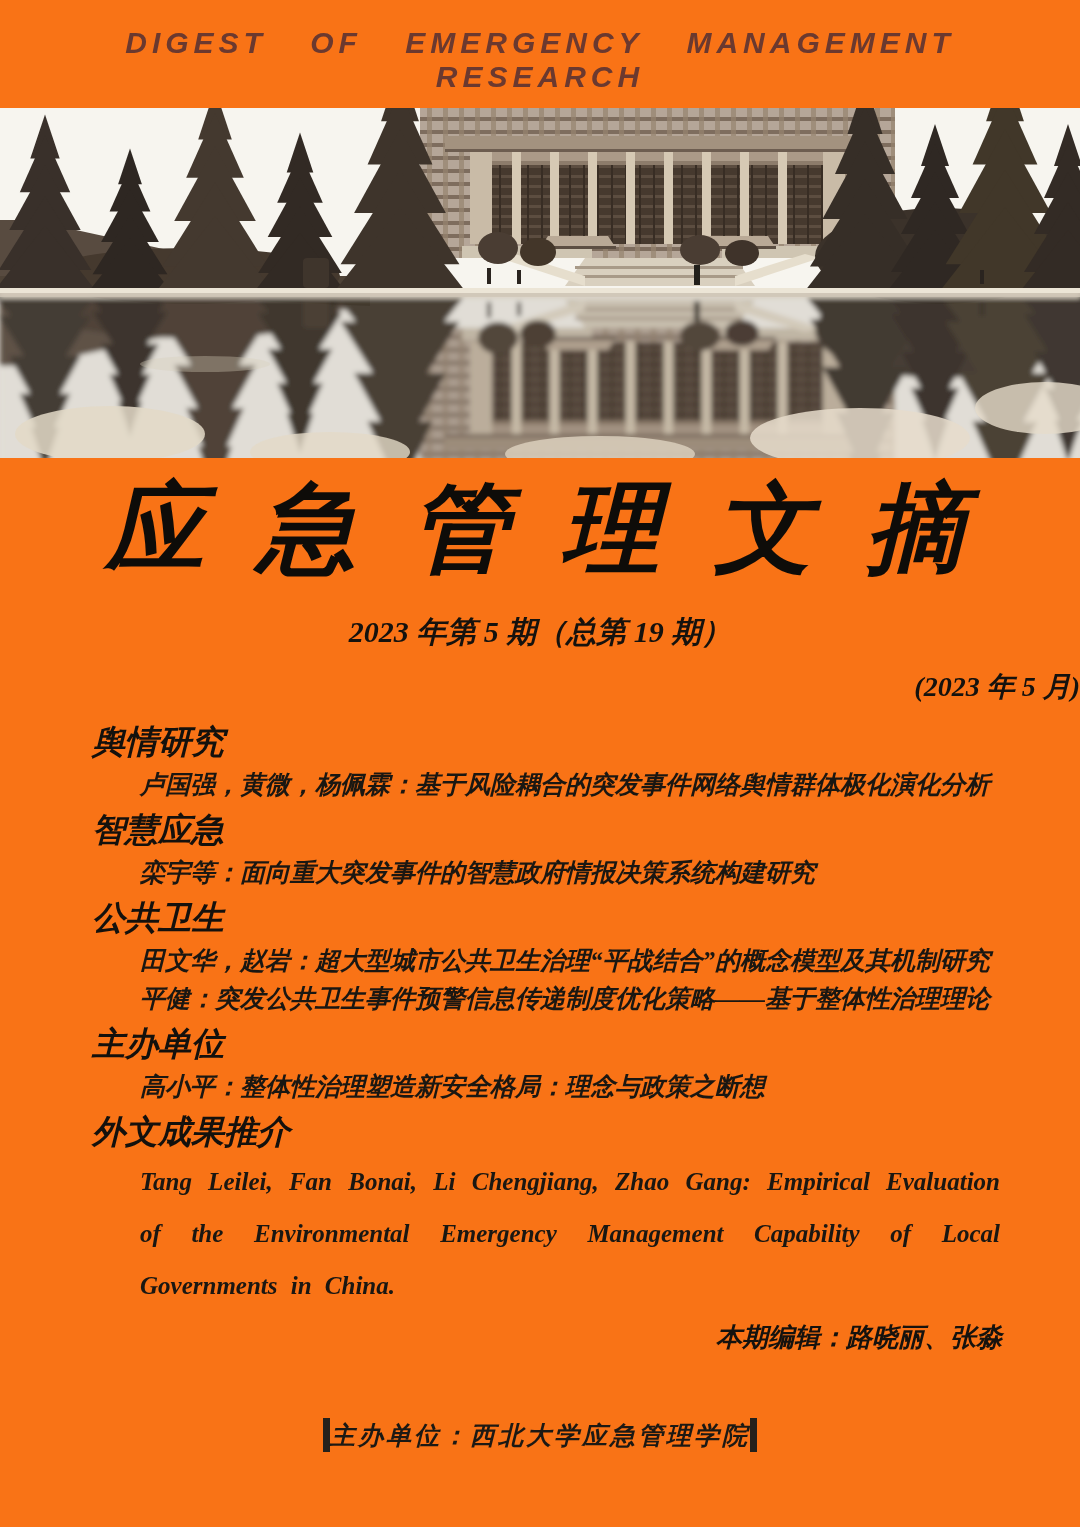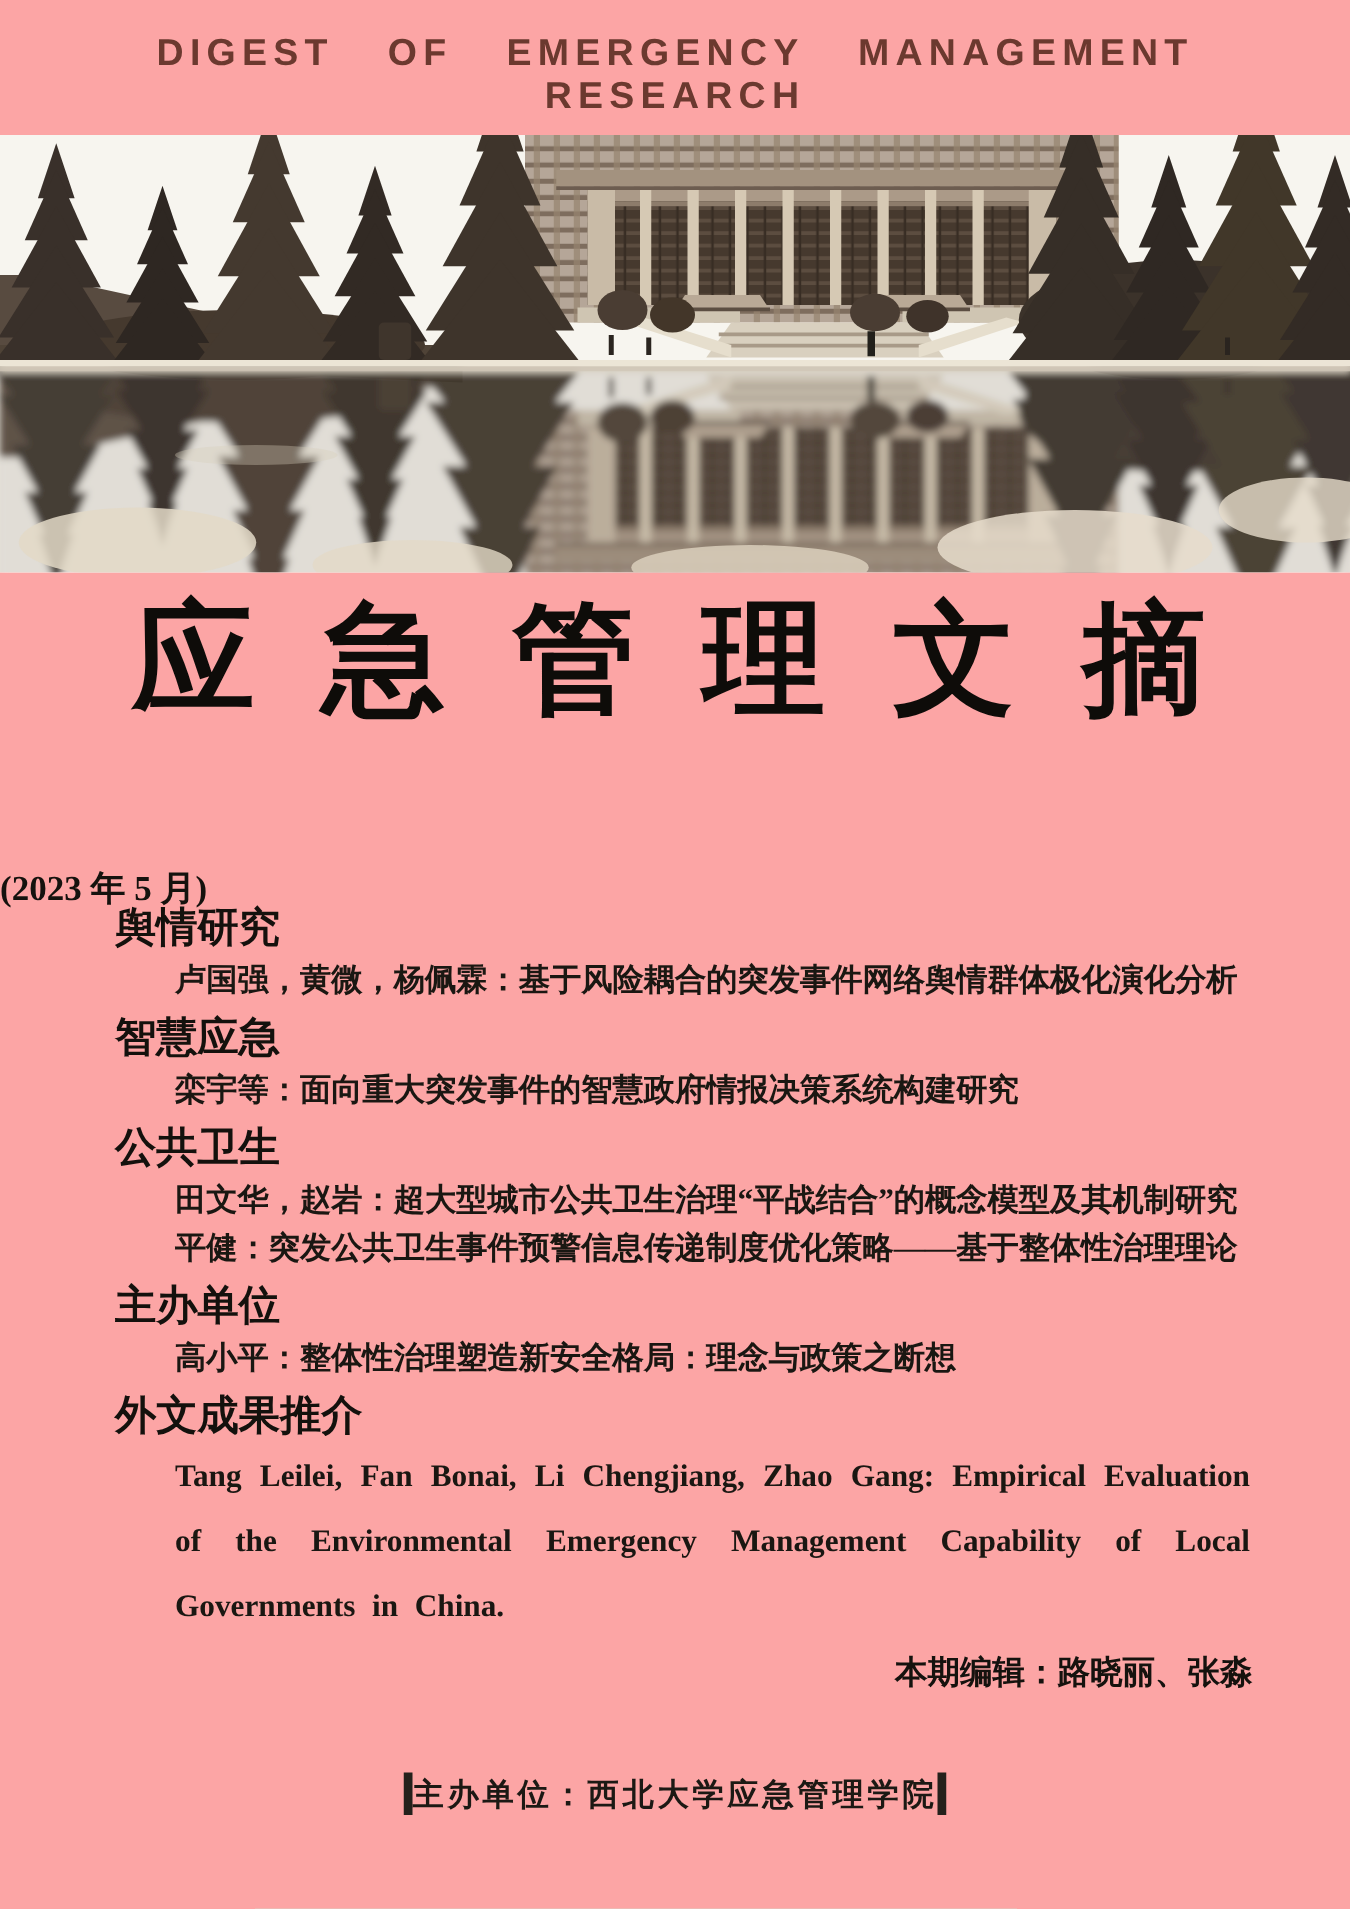"DIGEST OF EMERGENCY MANAGEMENT RESEARCH" .page { background: #fca5a5 -> #f97316; font-style: none -> italic }
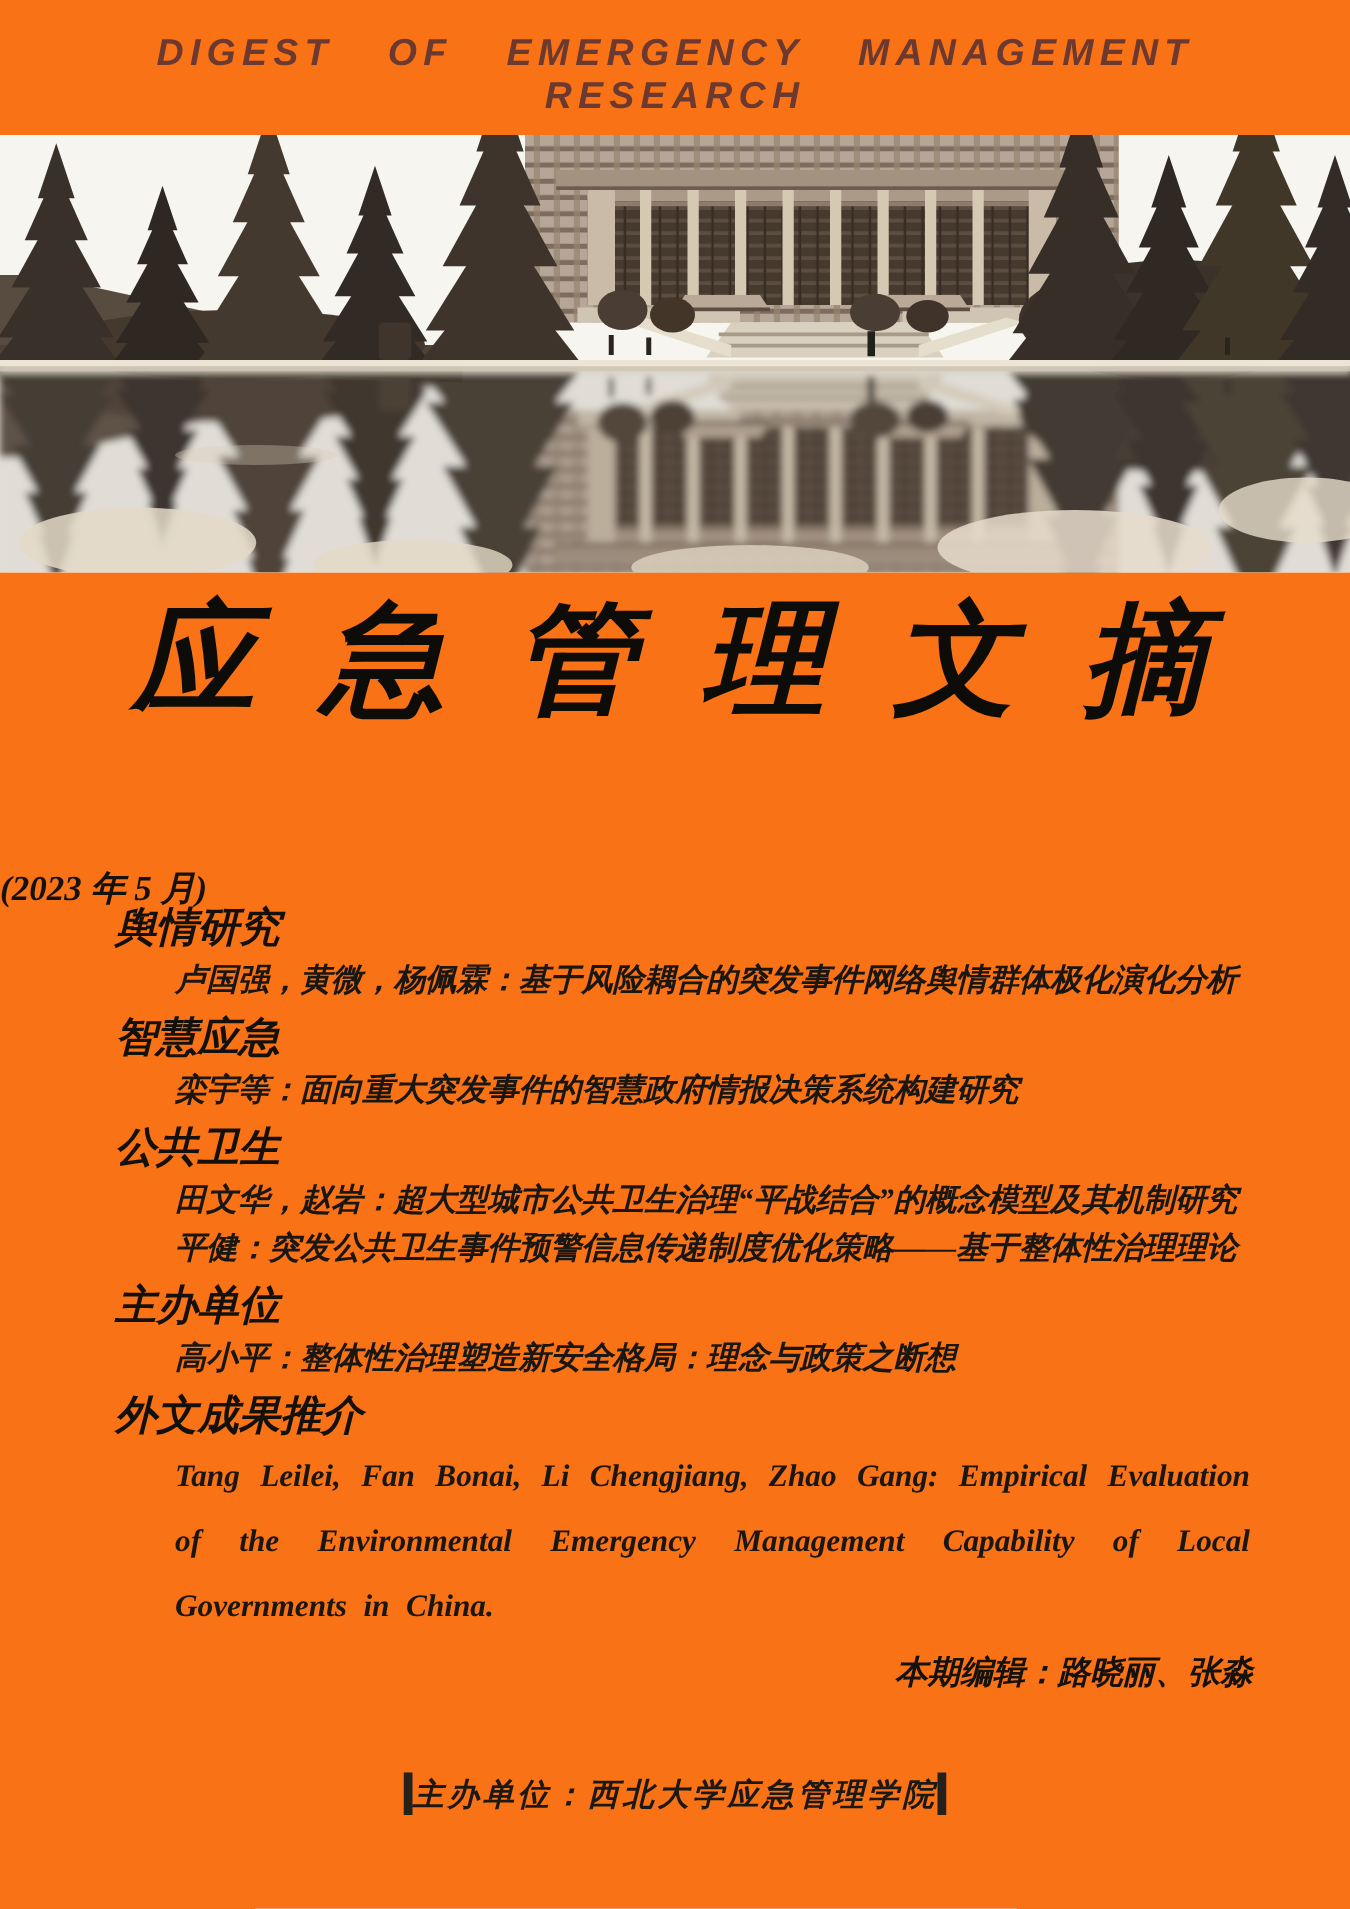"2023 年第 5 期（总第 19" div.issue-line { html: none -> <div>2023 年第 5 期（总第 19 期）</div> }
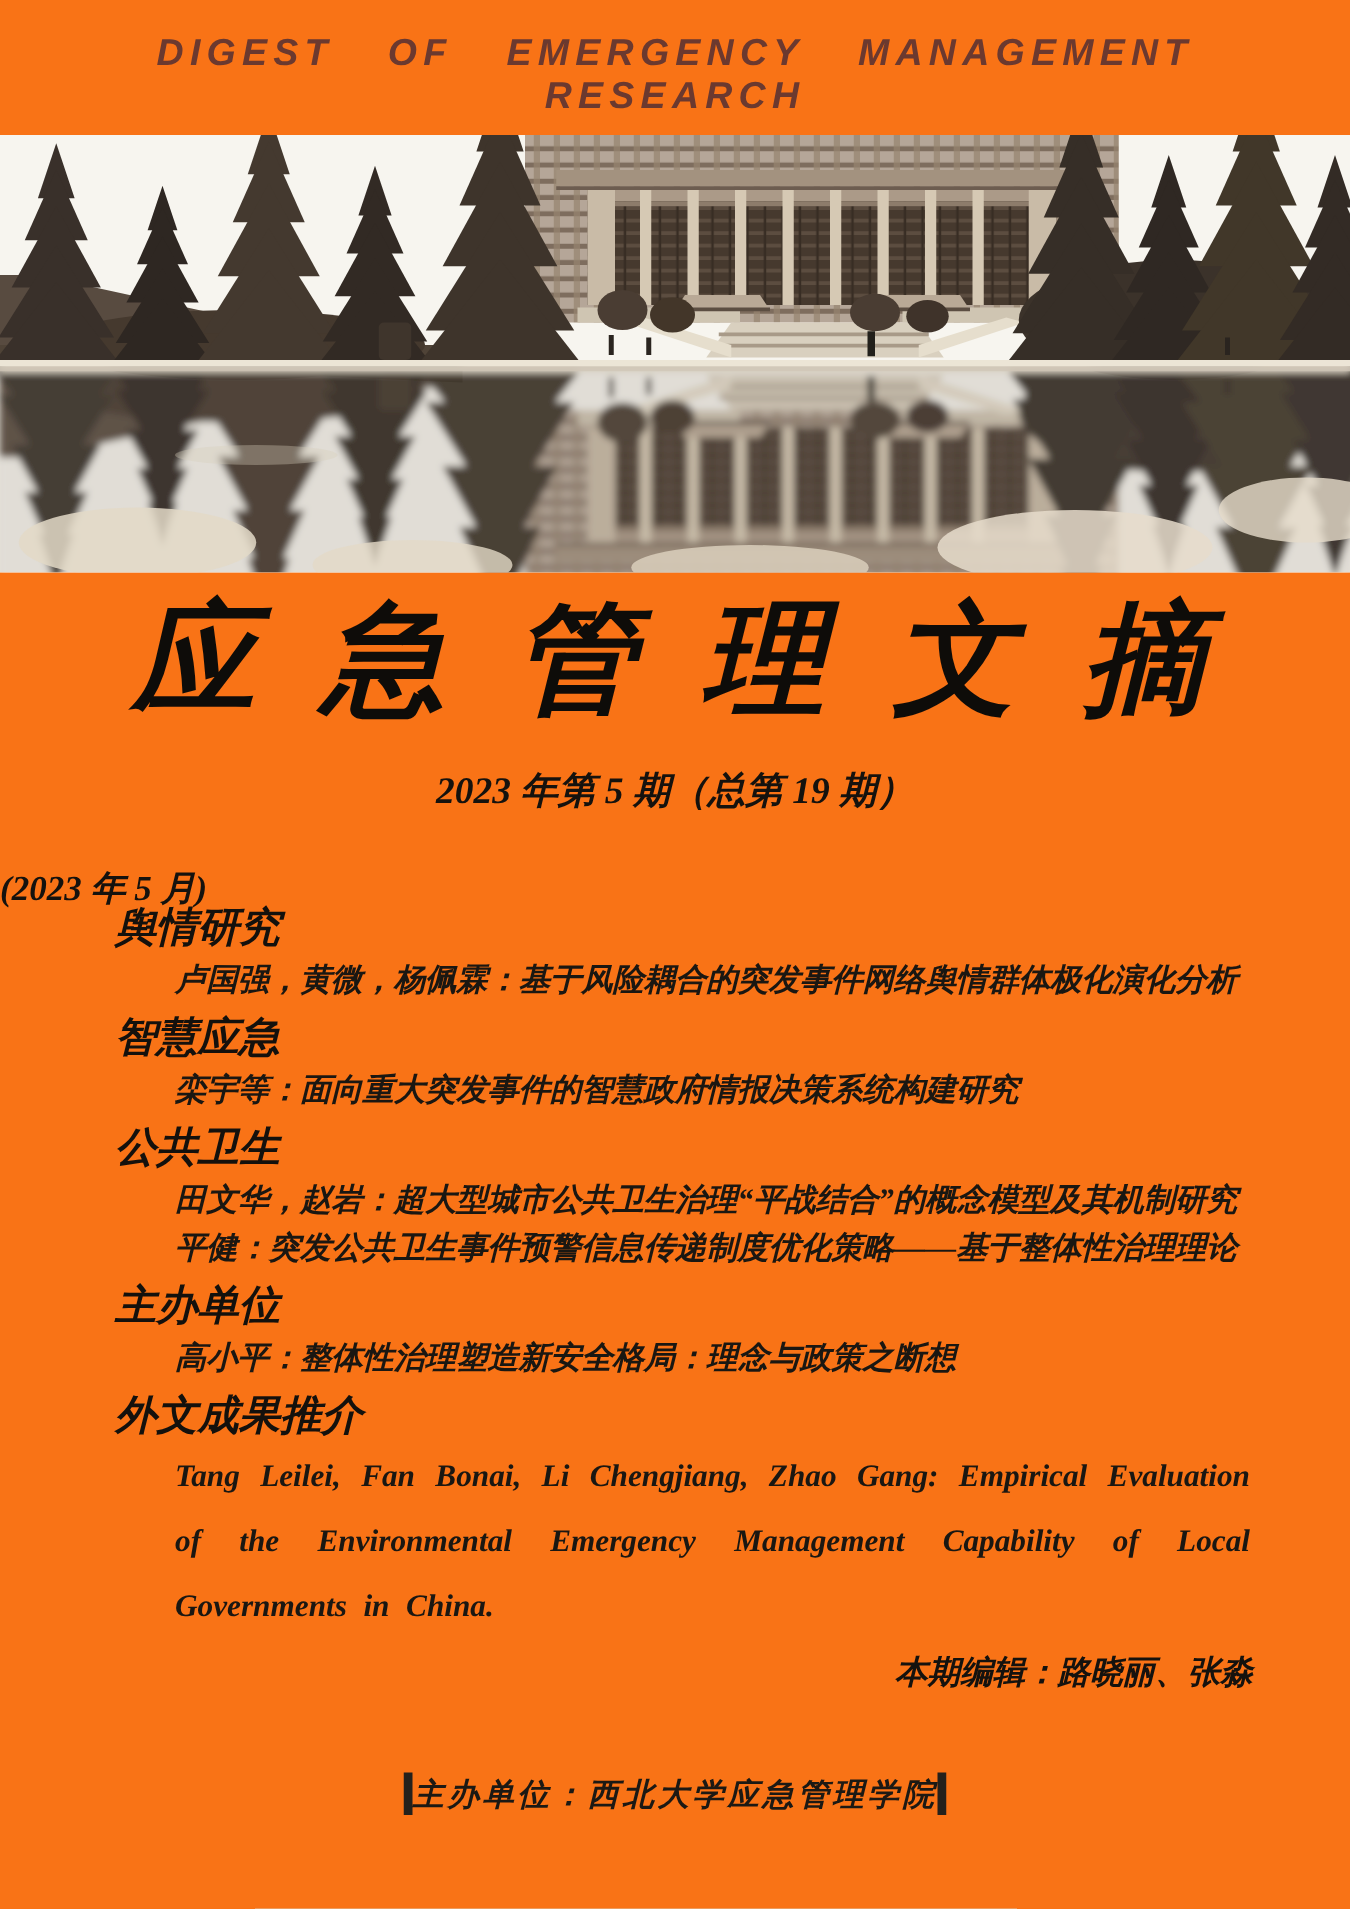"(2023 年 5 月)" .date-line { margin-top: 24px -> none; text-align: left -> right }
